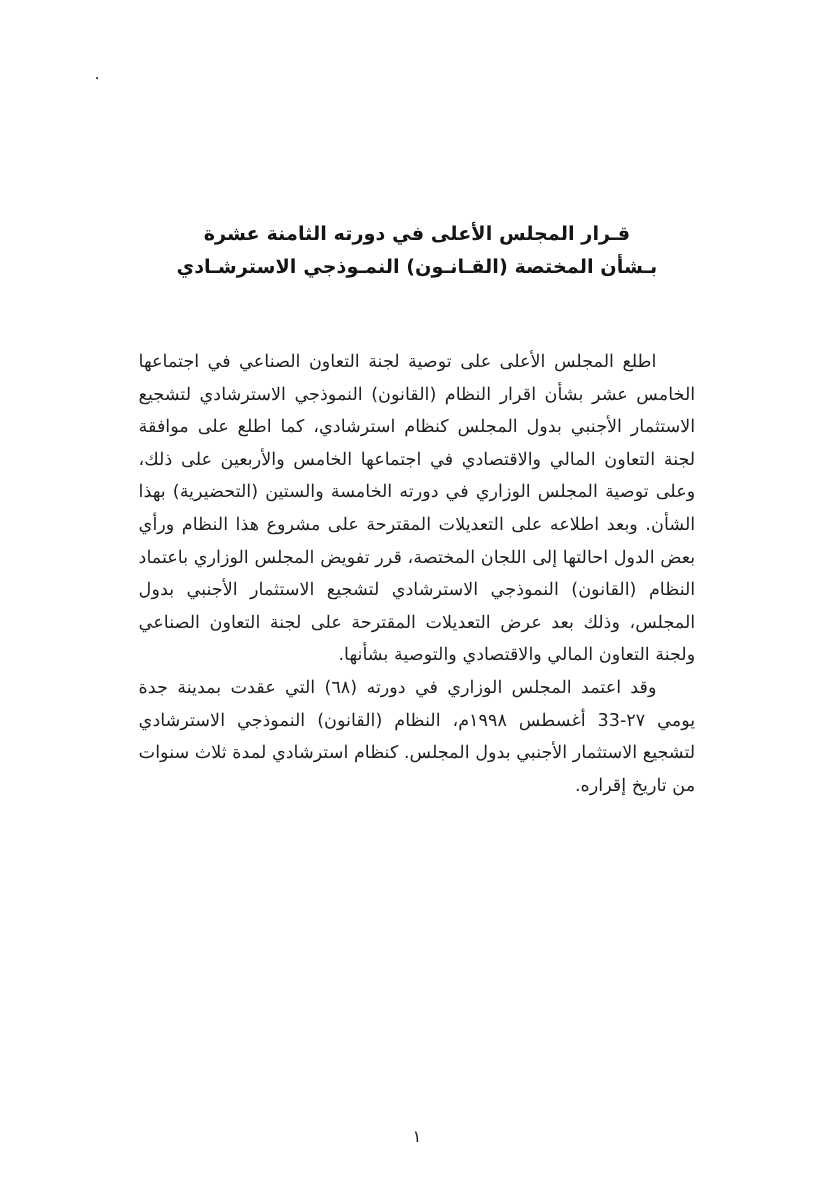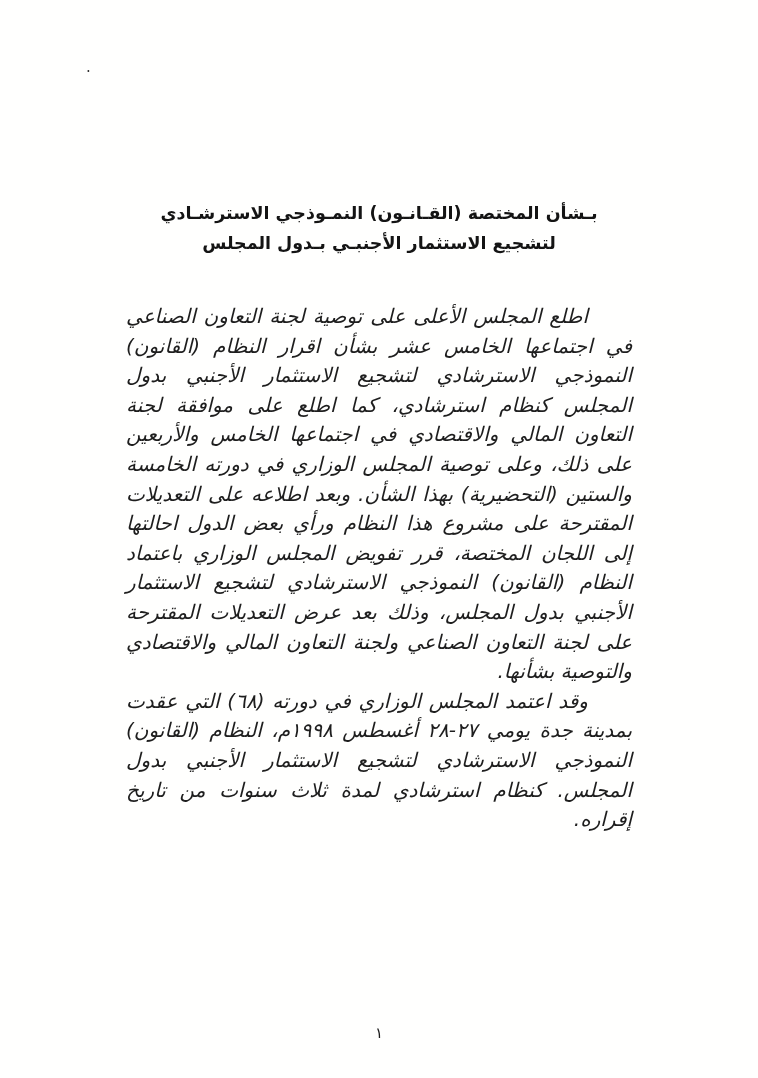"قـرار المجلس الأعلى في دورته" div { html: none -> <div>قـرار المجلس الأعلى في دورته الثامنة عشرة</div> }
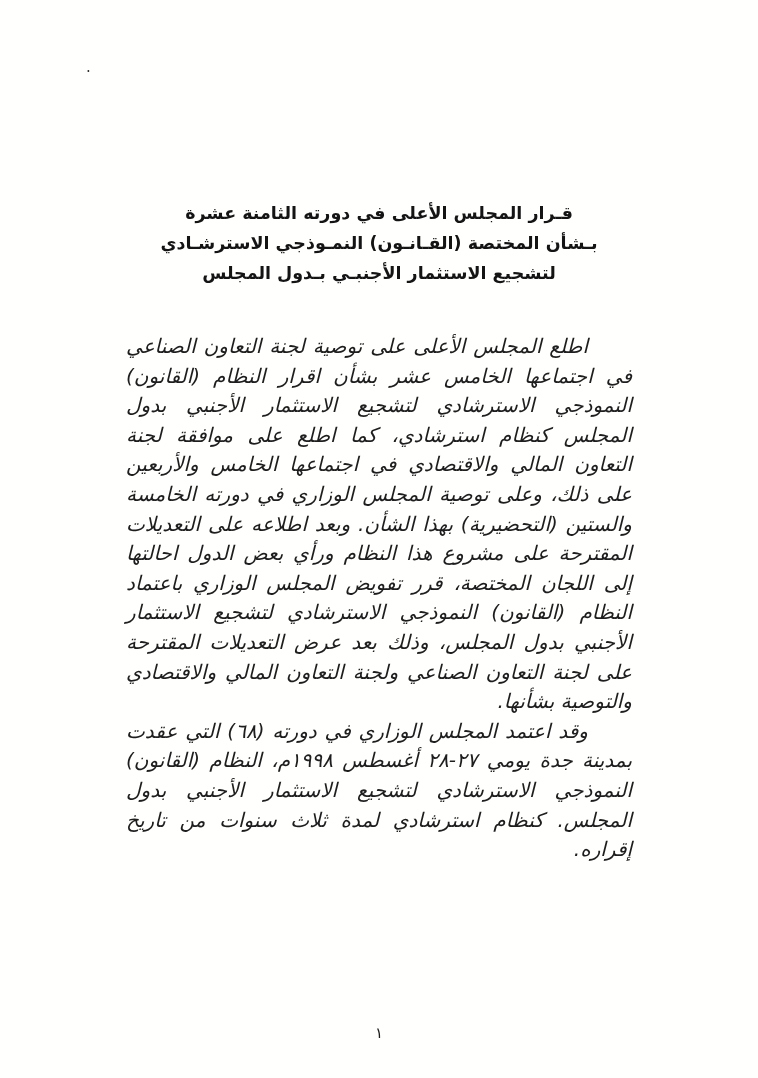"لتشجيع الاستثمار الأجنبـي بـدول المجلس" div { html: <div>لتشجيع الاستثمار الأجنبـي بـدول المجلس</div> -> none }
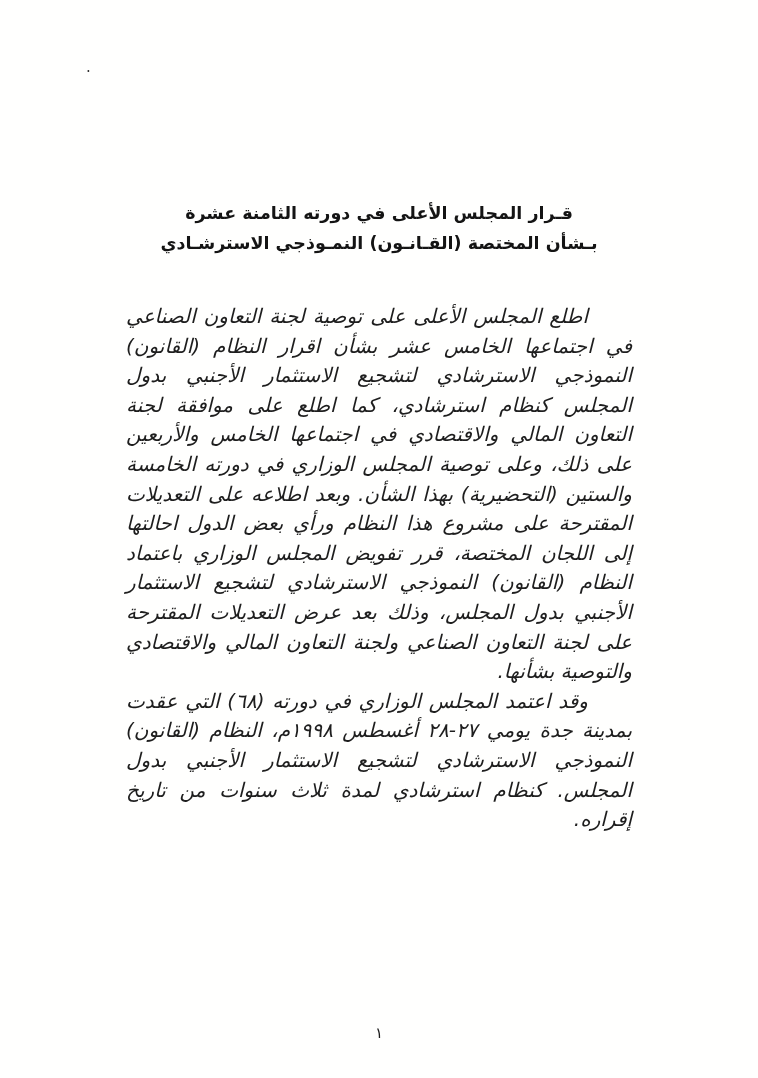"اطلع المجلس الأعلى على توصية" .doc-body { font-size: 20px -> 16px; font-style: italic -> none; margin-top: 44px -> 56px }
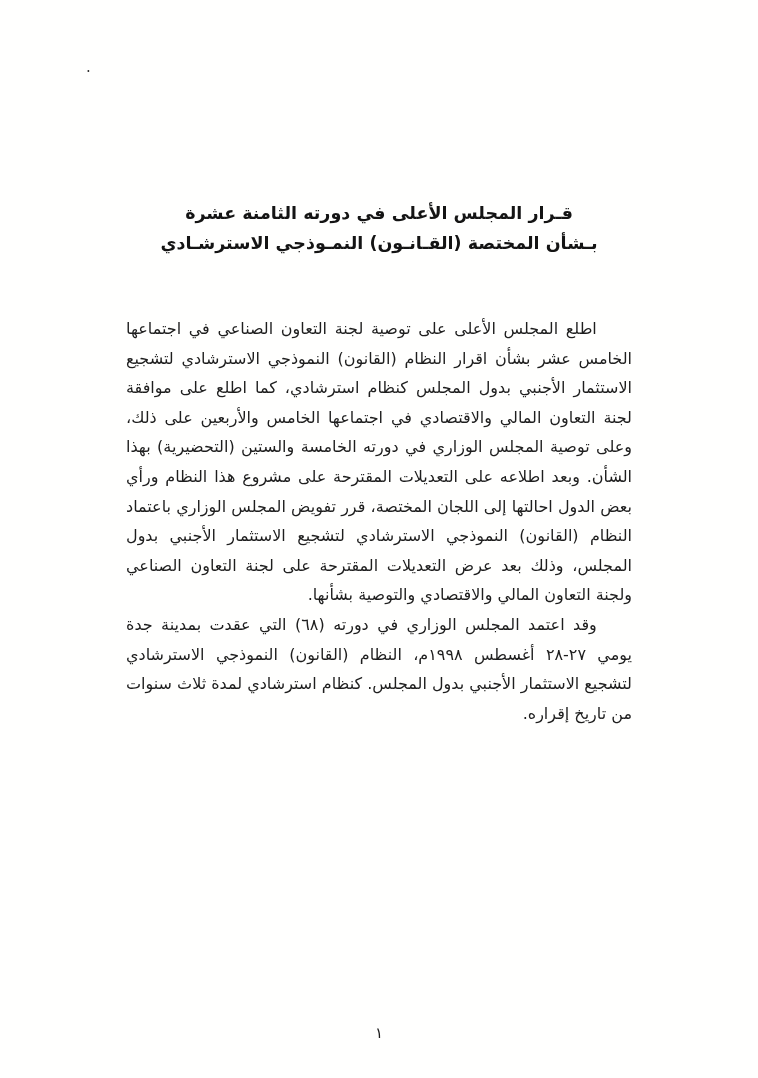"وقد اعتمد المجلس الوزاري في" p { text: ٢٧-٢٨ -> ٢٧-33 }
